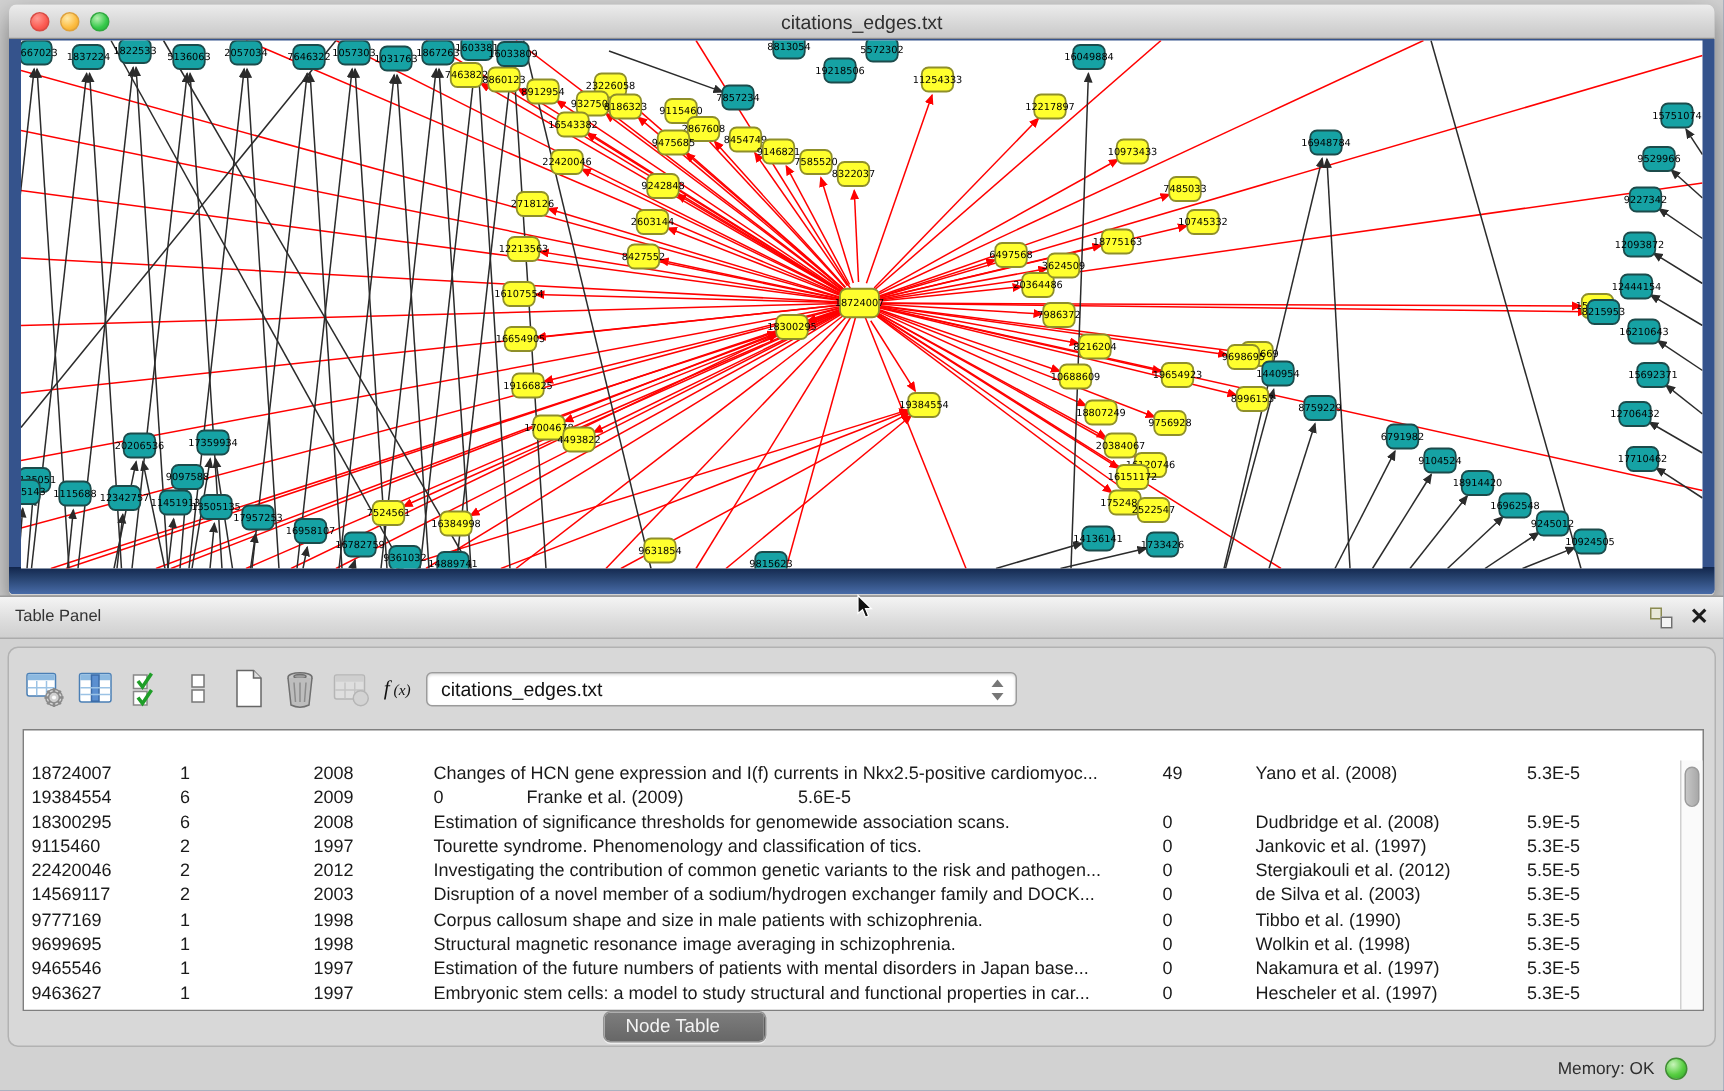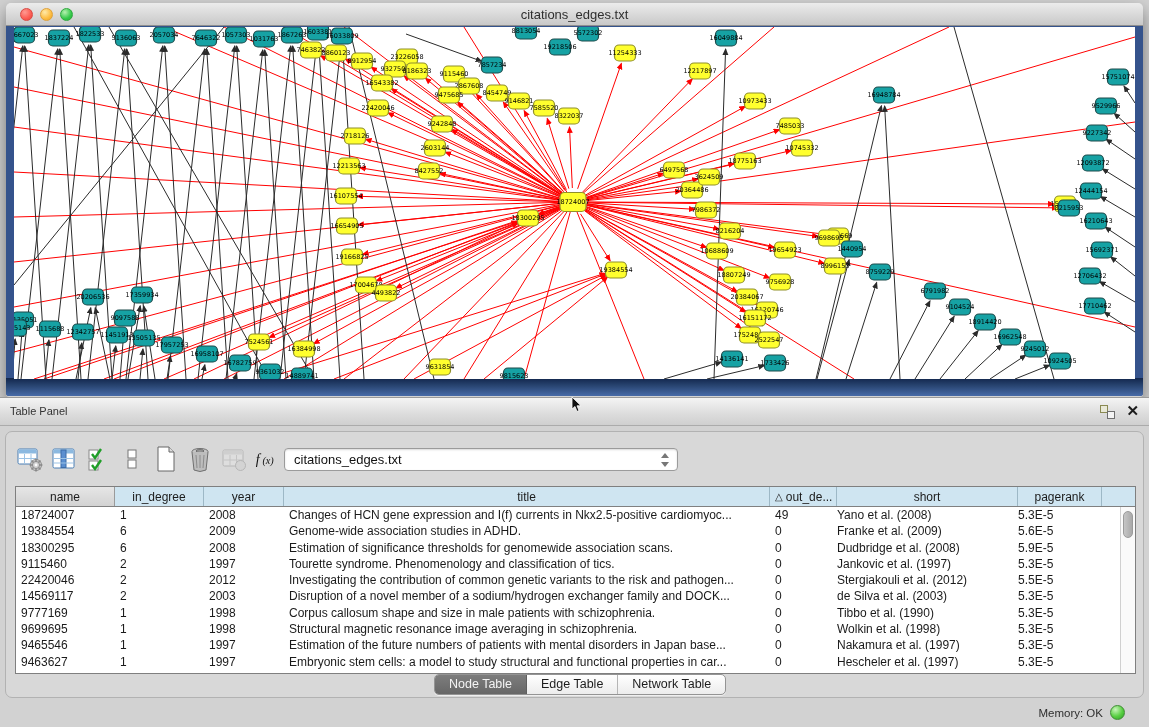"name" div.thead { html: <div> <div> <span>name</span> </div> <div> <span>in_degree</span> </div> <div> <span>year</span> </div> <div> <span>title</span> </div> <div> <span>△</span> <span>out_de...</span> </div> <div> <span>short</span> </div> <div> <span>pagerank</span> </div> </div> -> none }
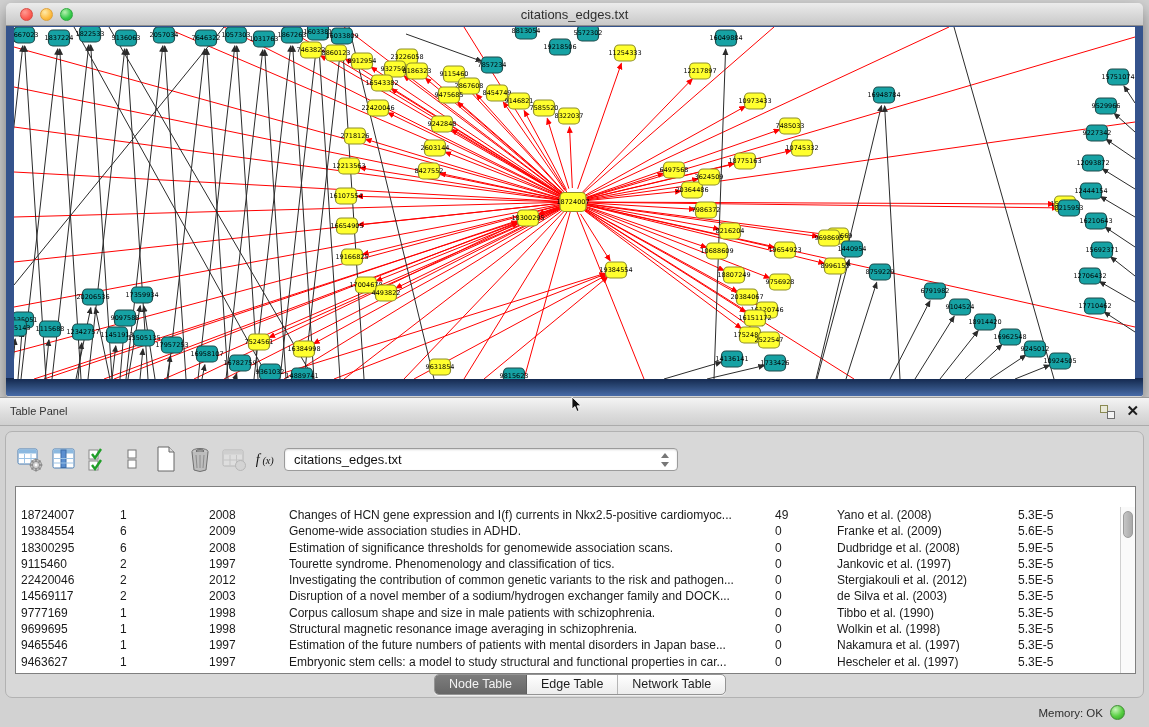"Genome-wide association studies in ADHD." div.td { html: <div>Genome-wide association studies in ADHD.</div> -> none }
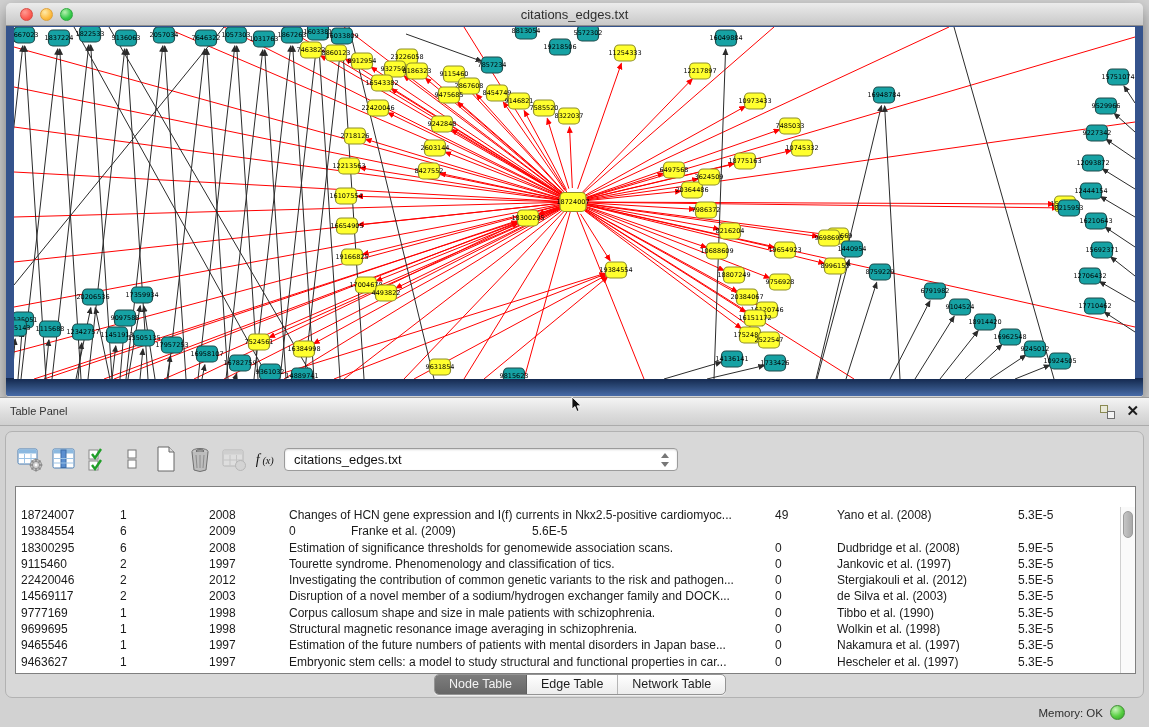"Node Table" .tabbar { flex-direction: none -> column; left: 428px -> 396px }
